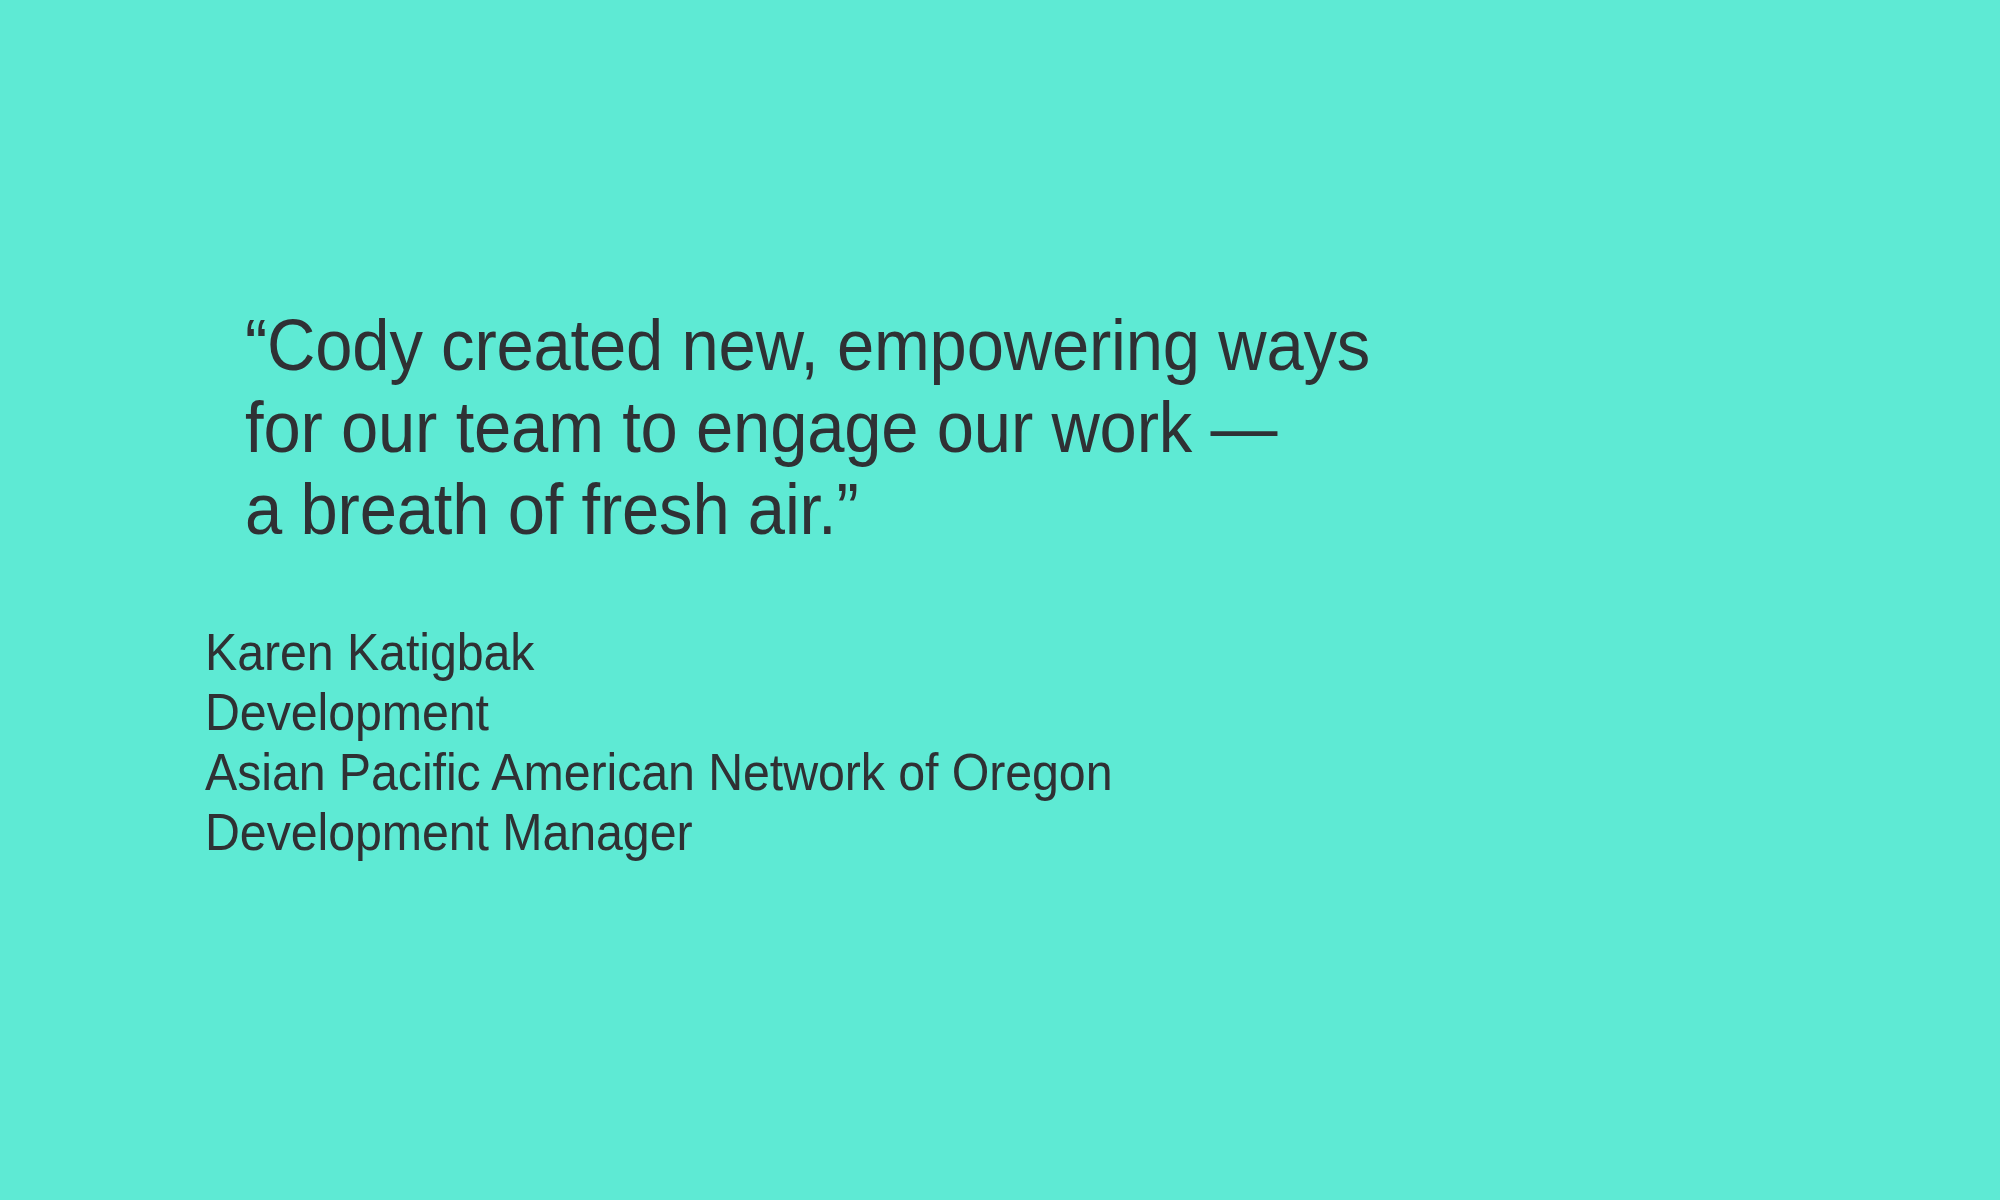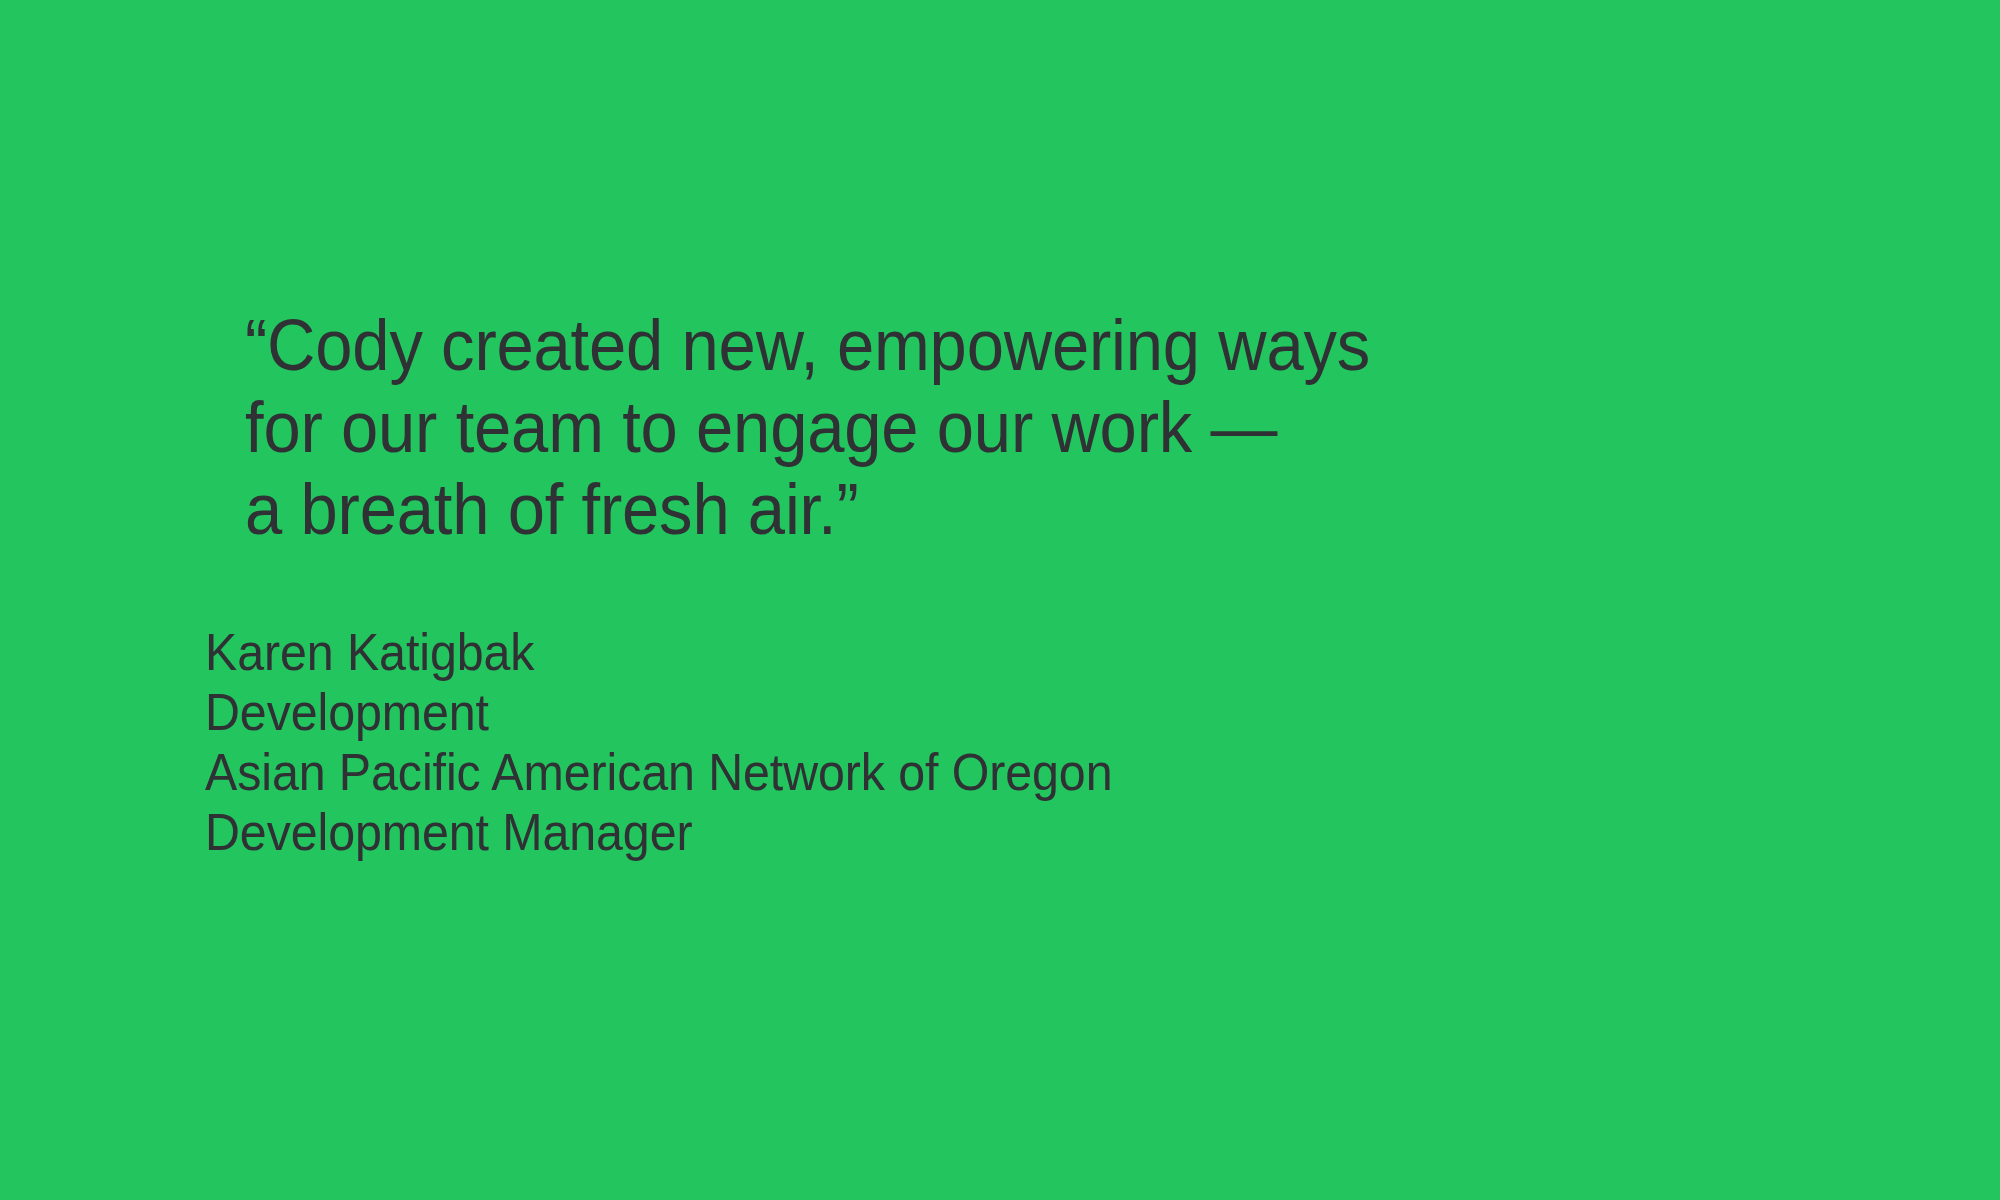"“Cody created new, empowering ways" .slide { background: #22c55e -> #5eead4 }
